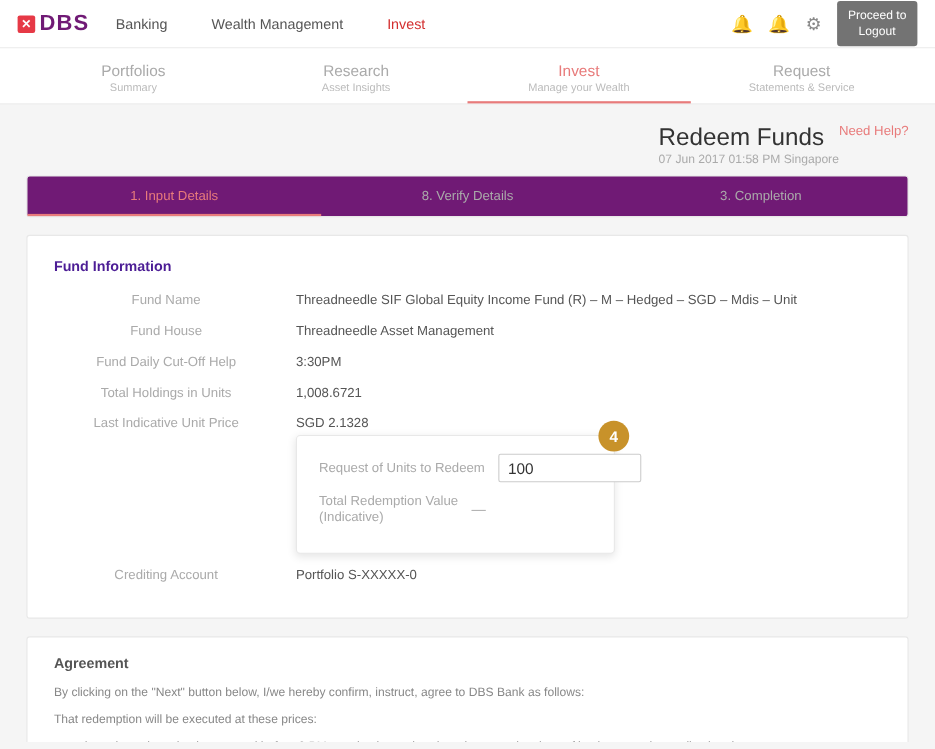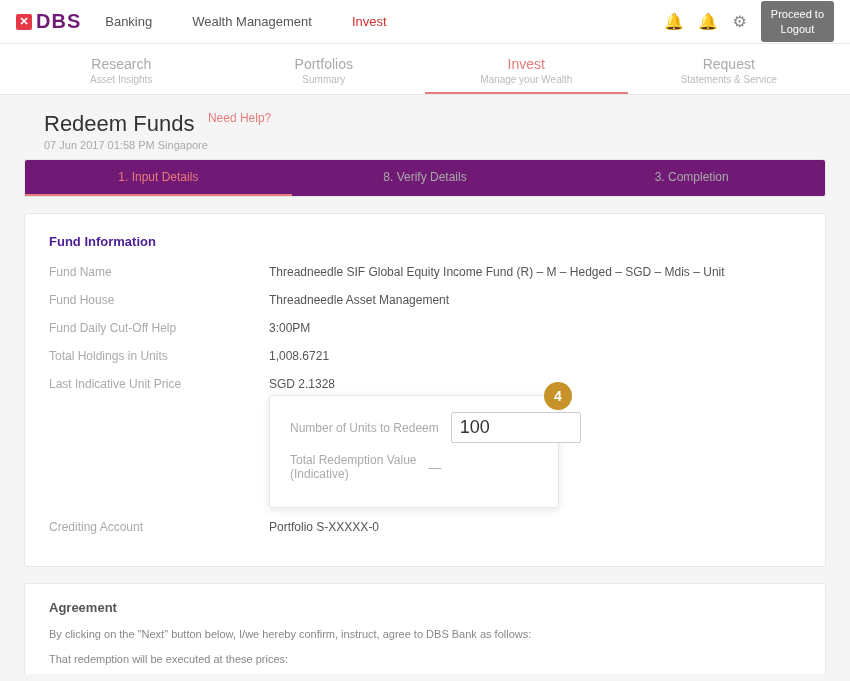"Research" div.tab-item { order: before "Portfolios" -> after "Portfolios" }
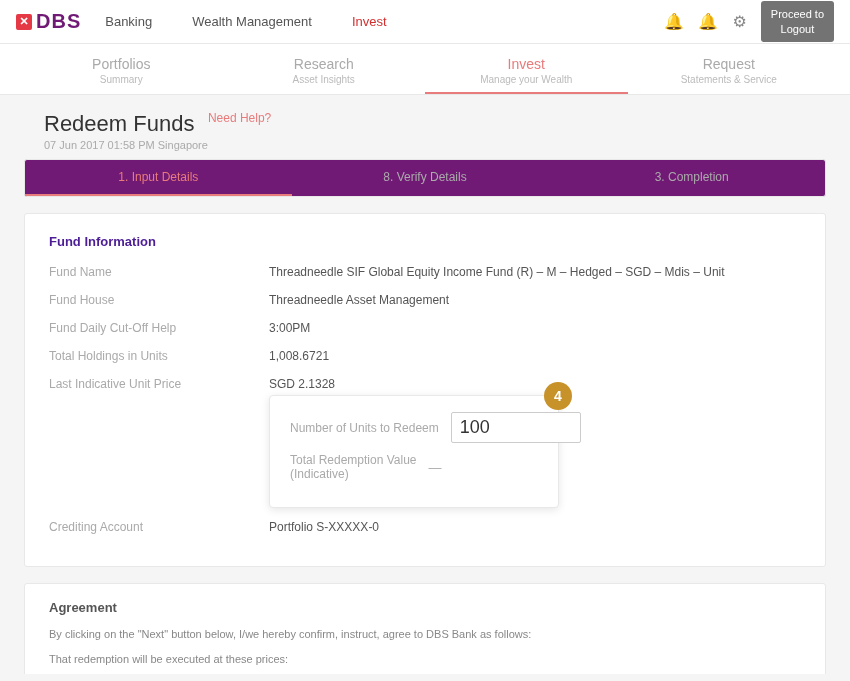"Redeem Funds" .page-header { justify-content: flex-start -> flex-end; margin-left: 20px -> none }
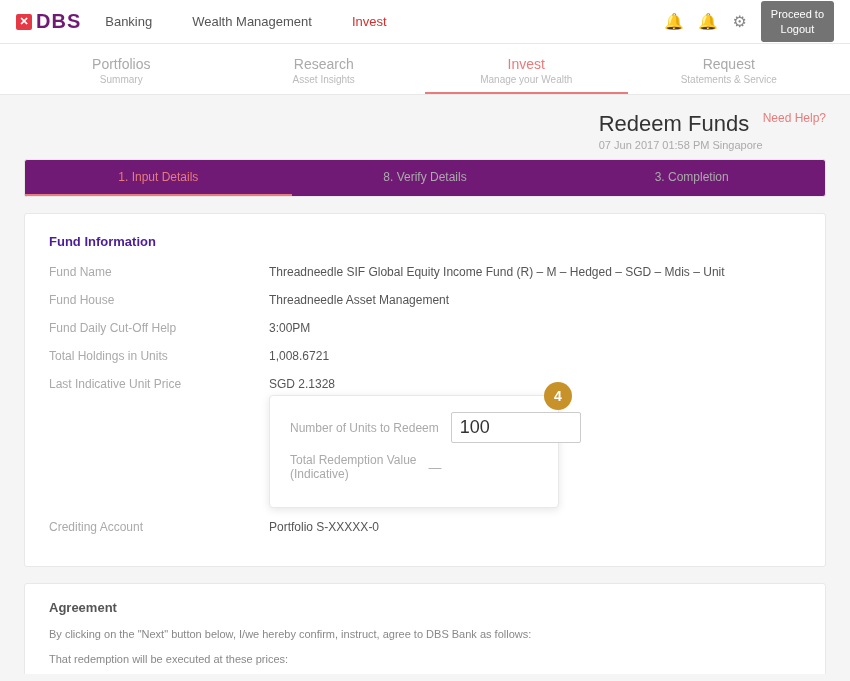"Fund Name" .info-label { text-align: left -> center }
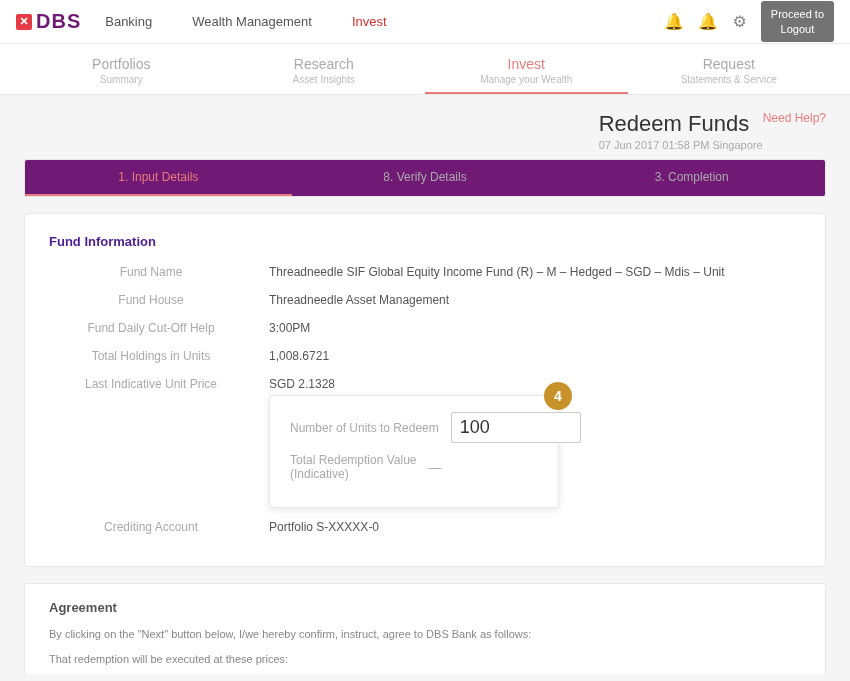"3:00PM" div.info-value { text: 3:00PM -> 3:30PM }
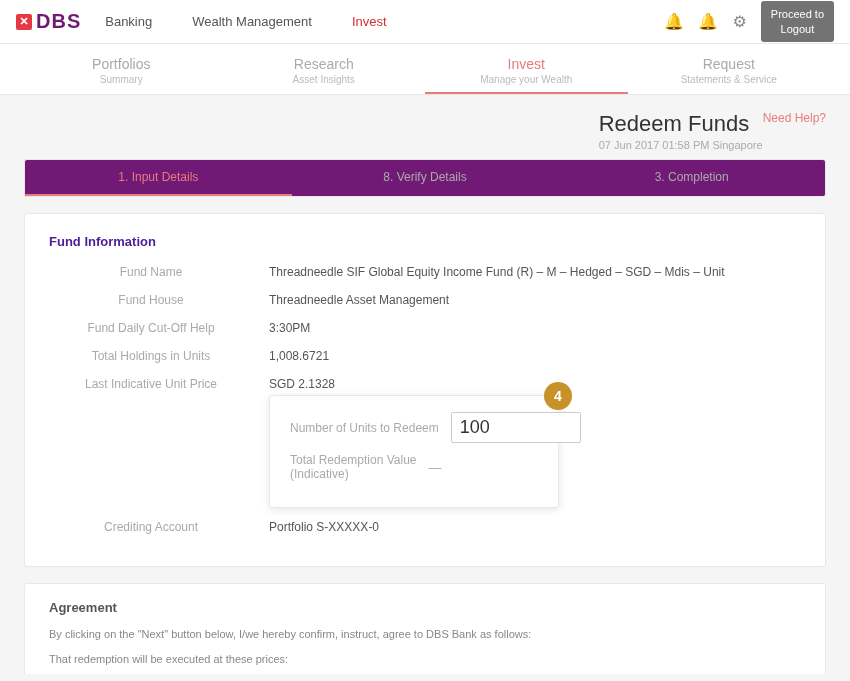"Number of Units to Redeem" div.tooltip-label { text: Number -> Request }
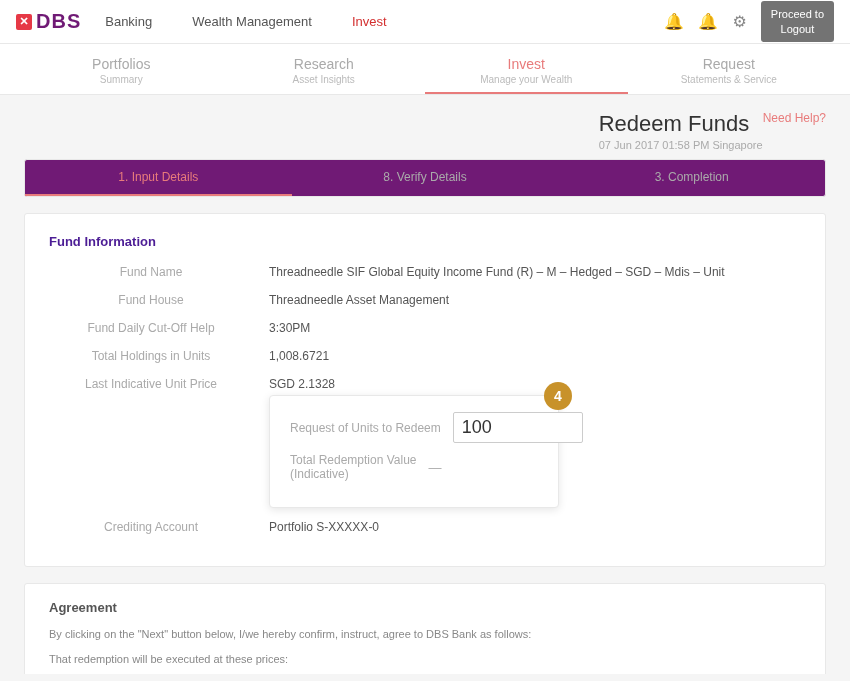"100" .tooltip-input { font-size: 18px -> 14px }
